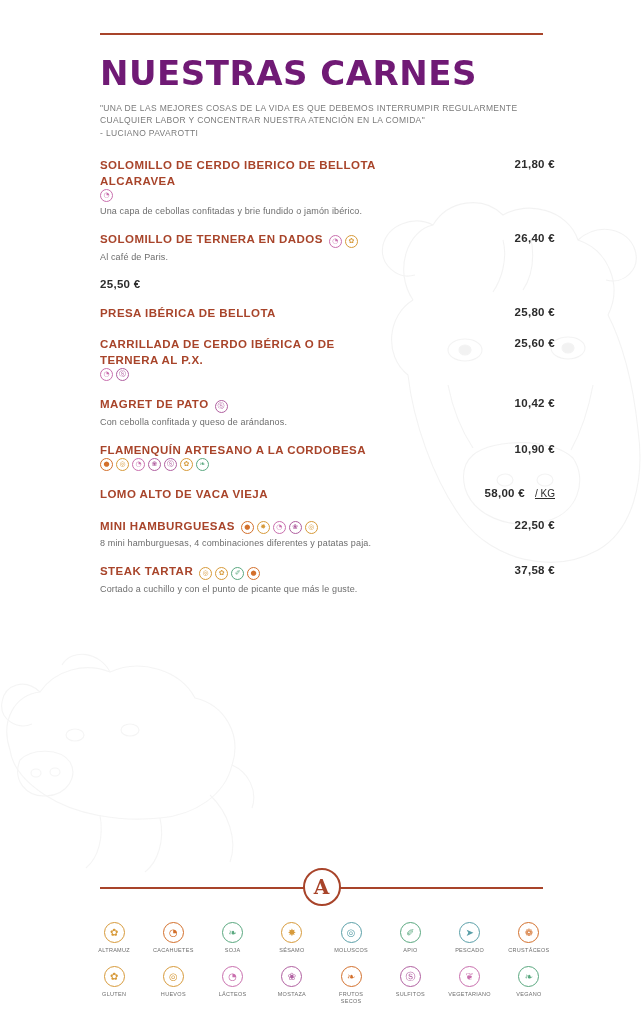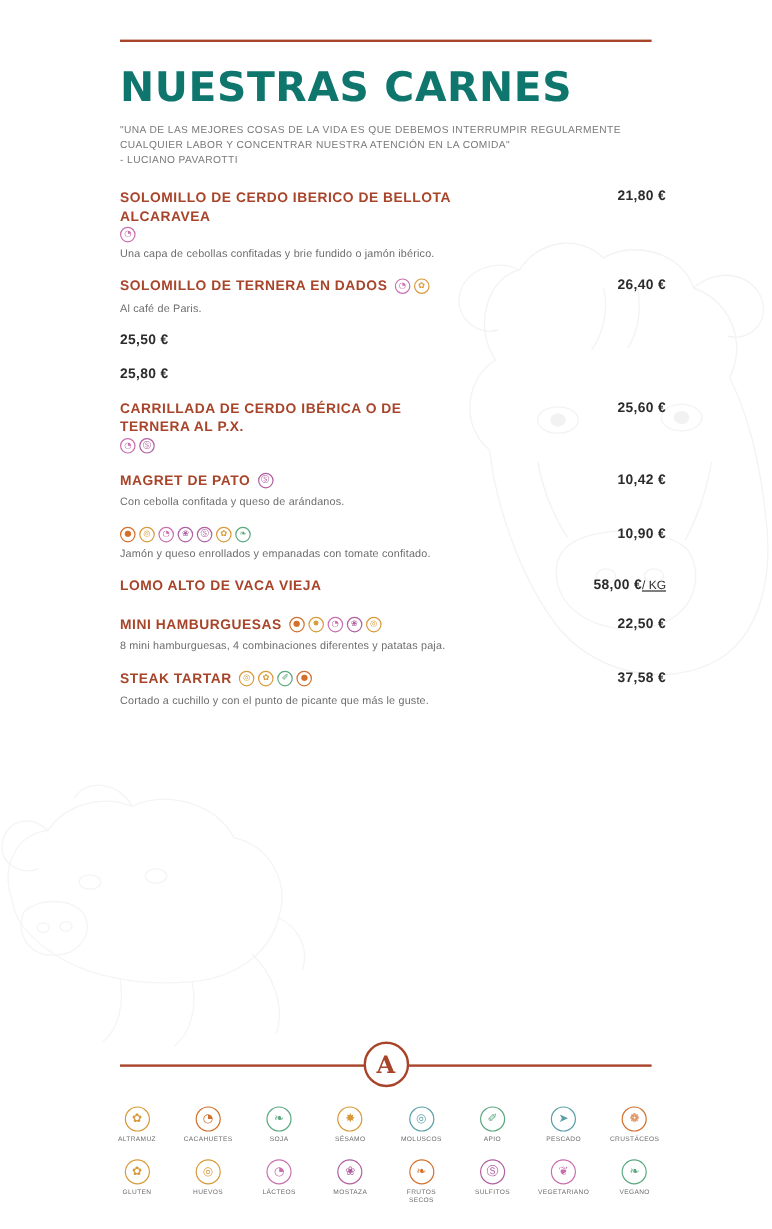"NUESTRAS CARNES" .title { color: #0f766e -> #701a75 }
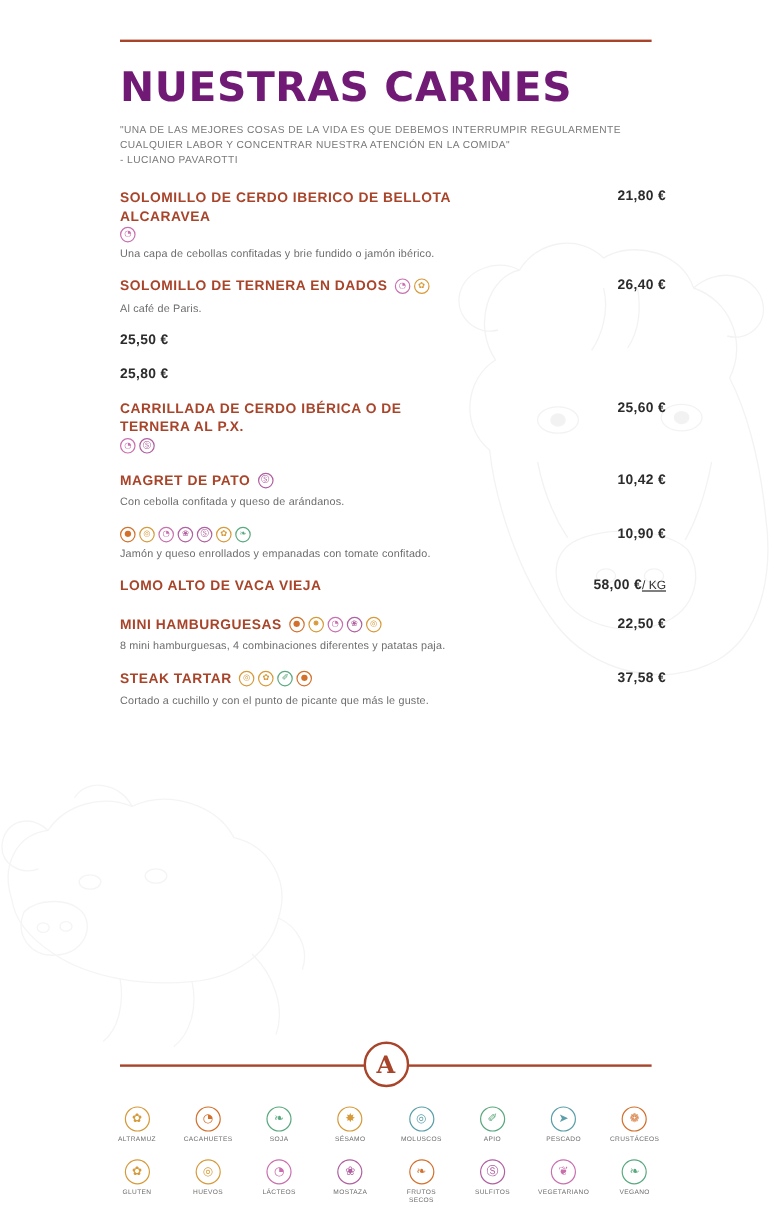"SOLOMILLO DE CERDO IBERICO DE" .name-wrap { align-items: flex-start -> flex-end }
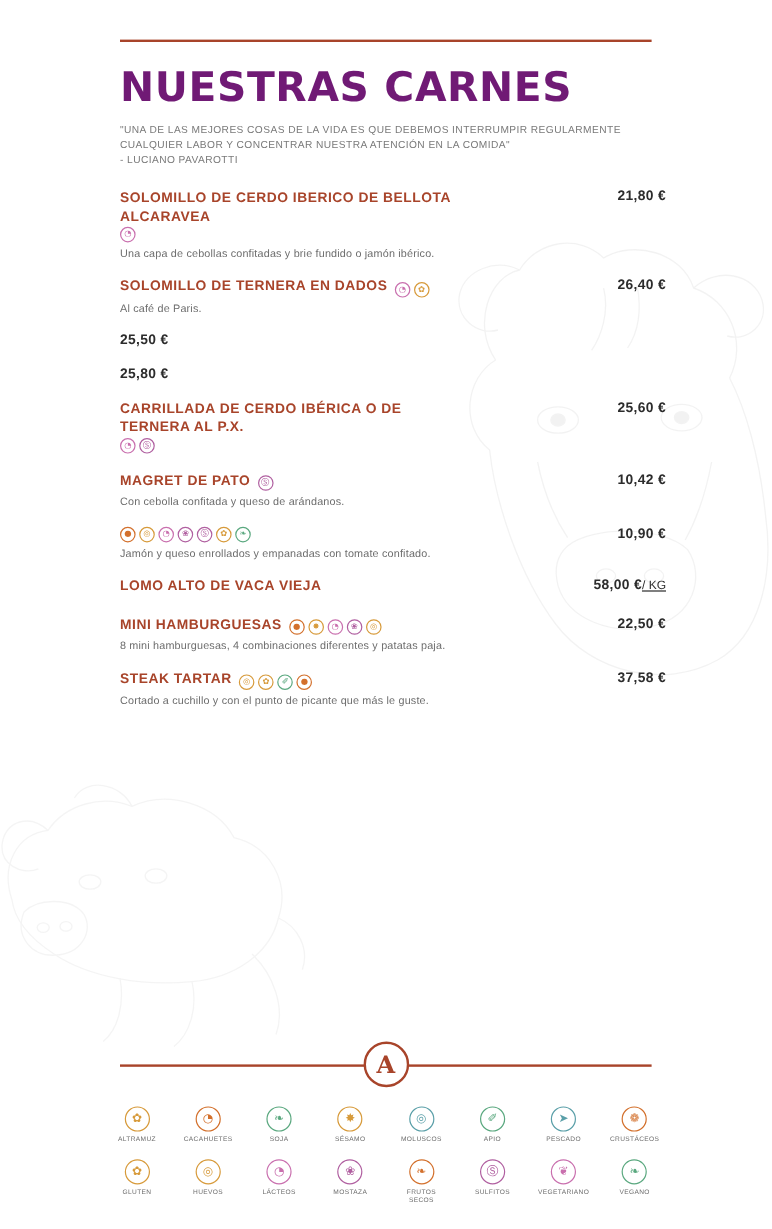"PRESA IBÉRICA DE BELLOTA" div.name-wrap { html: none -> <div> <span>PRESA IBÉRICA DE BELLOTA</span> </div> }
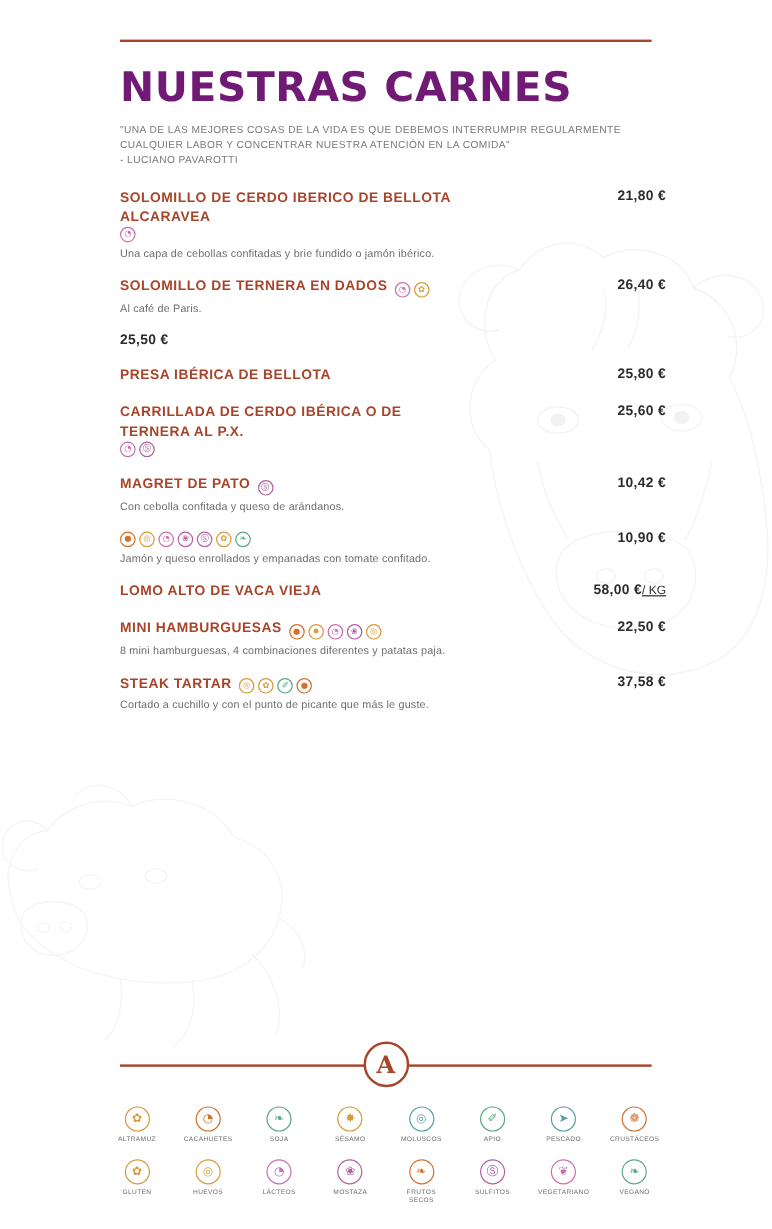"FLAMENQUÍN ARTESANO A LA CORDOBESA" span.item-name { html: none -> <span>FLAMENQUÍN ARTESANO A LA CORDOBESA</span> }
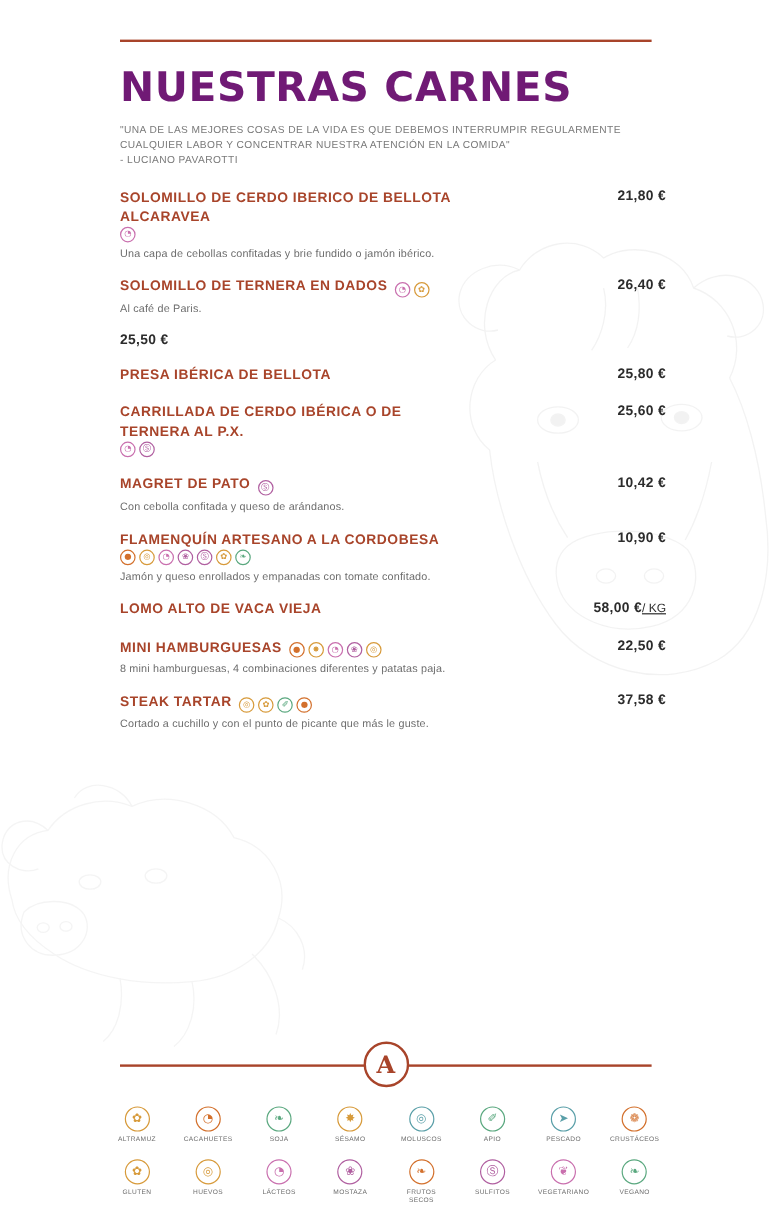"Jamón y queso enrollados y" div.item-desc { html: <div>Jamón y queso enrollados y empanadas con tomate confitado.</div> -> none }
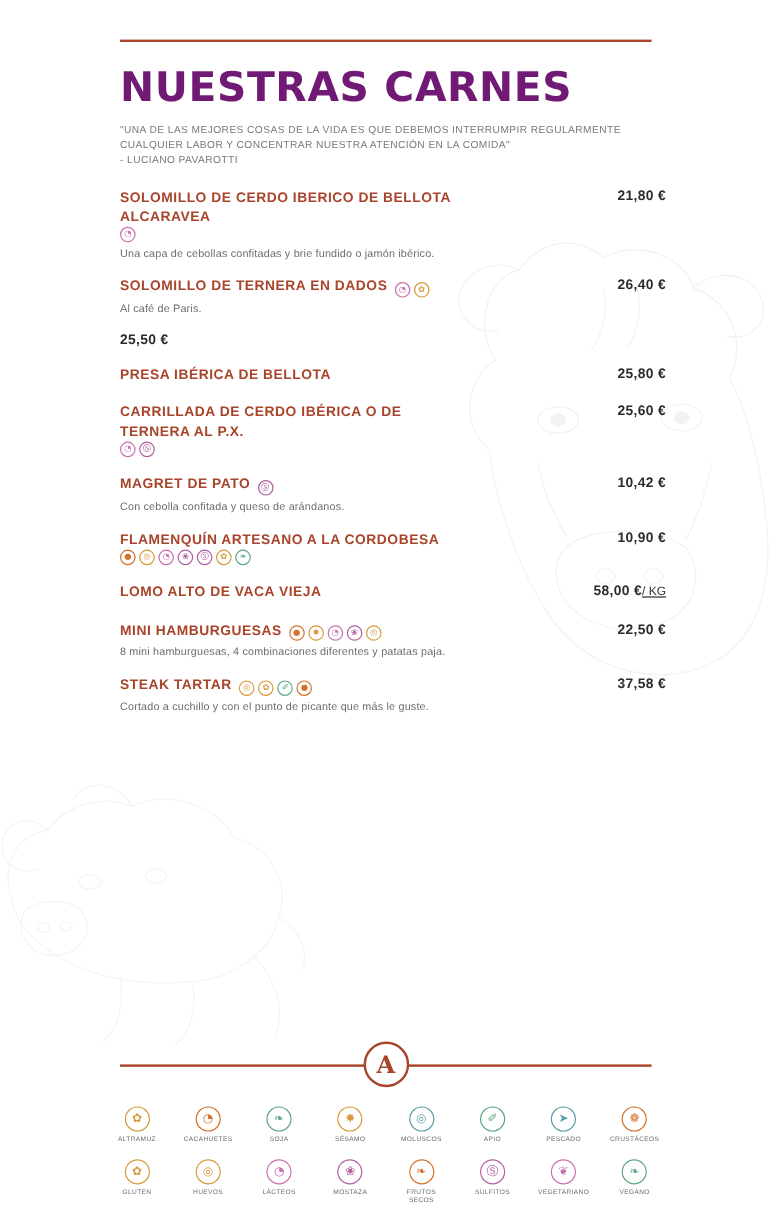"/ KG" .price-unit { margin-left: 0 -> 10px }
